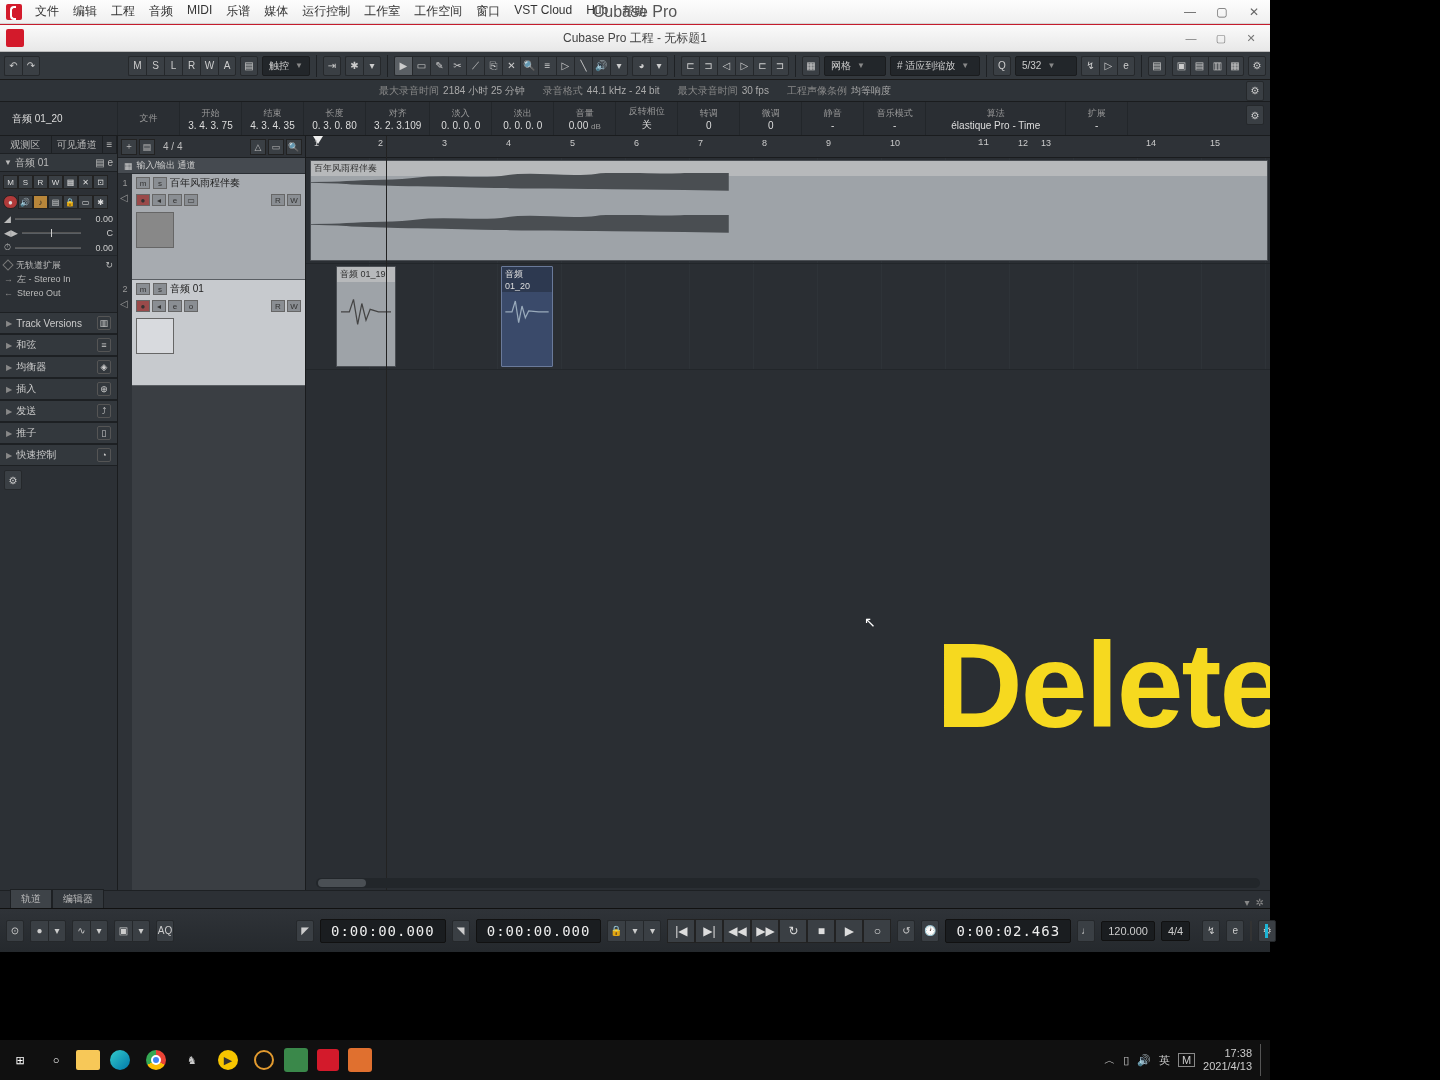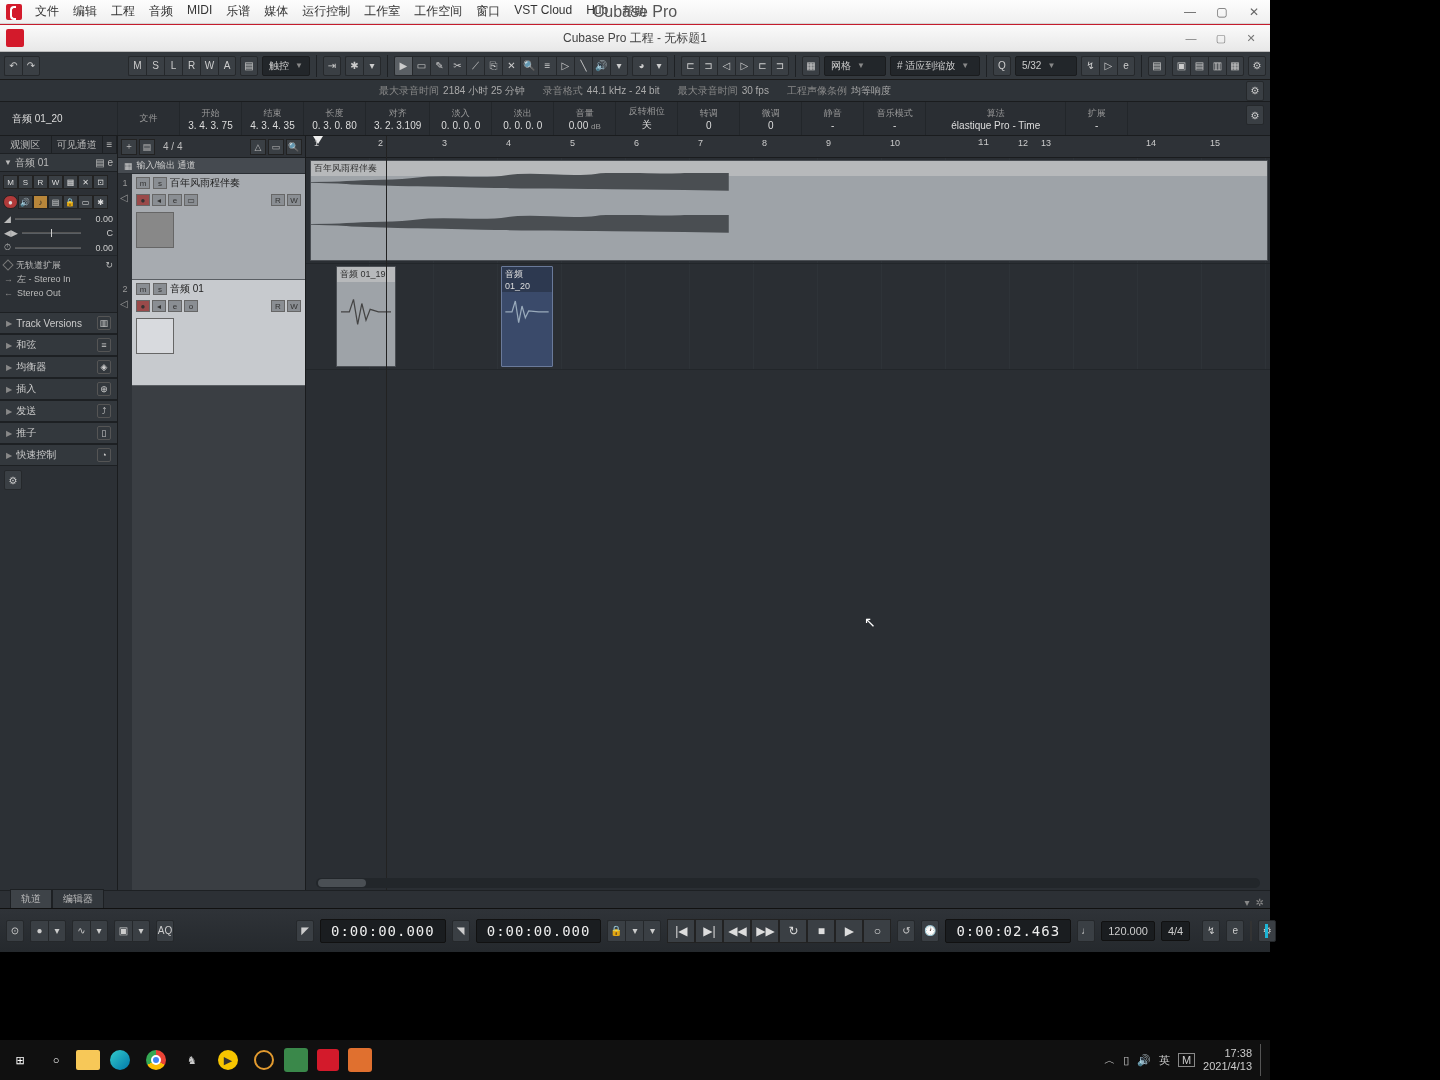"Delete" div.overlay-text { html: none -> <div>Delete</div> }
